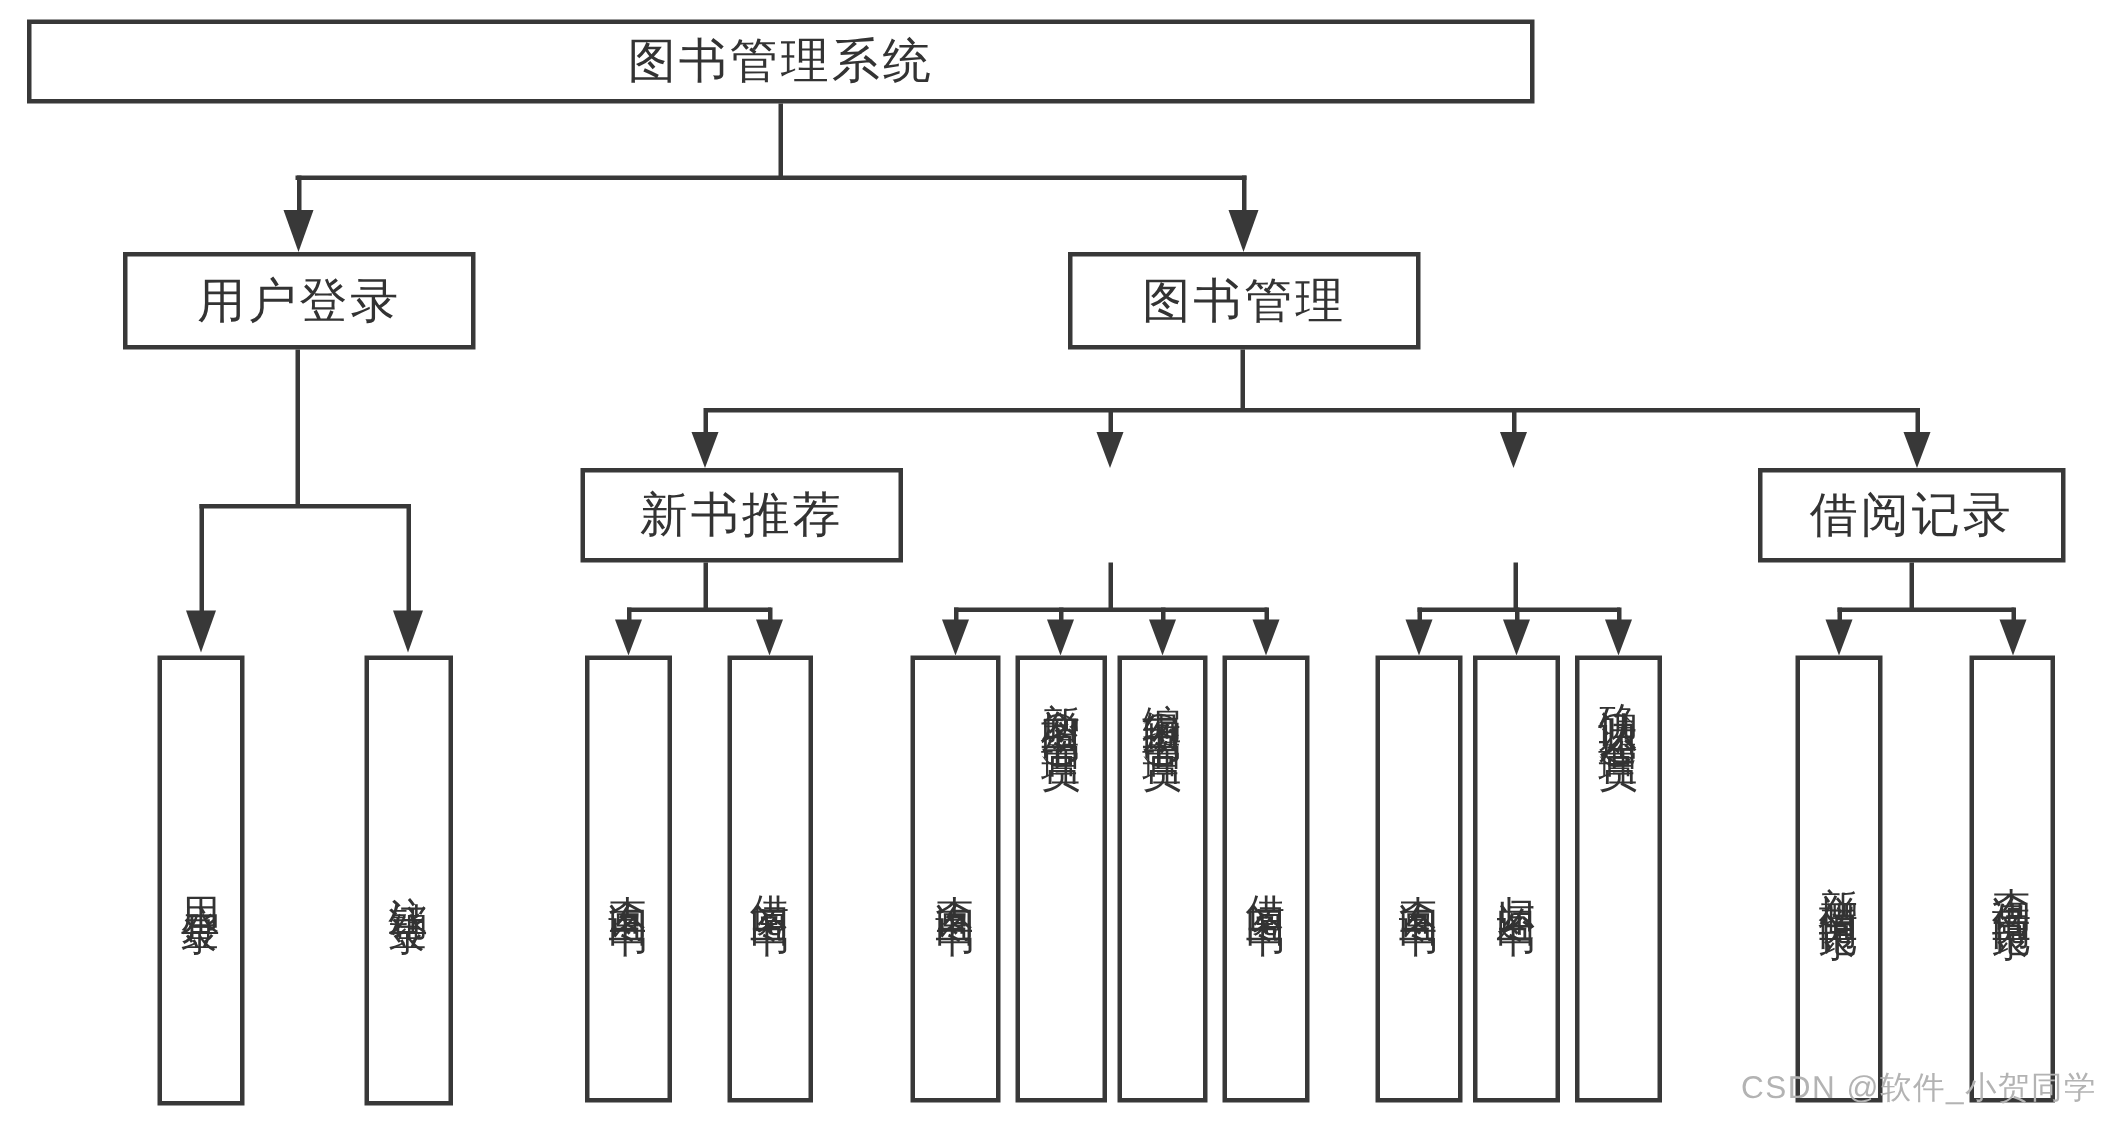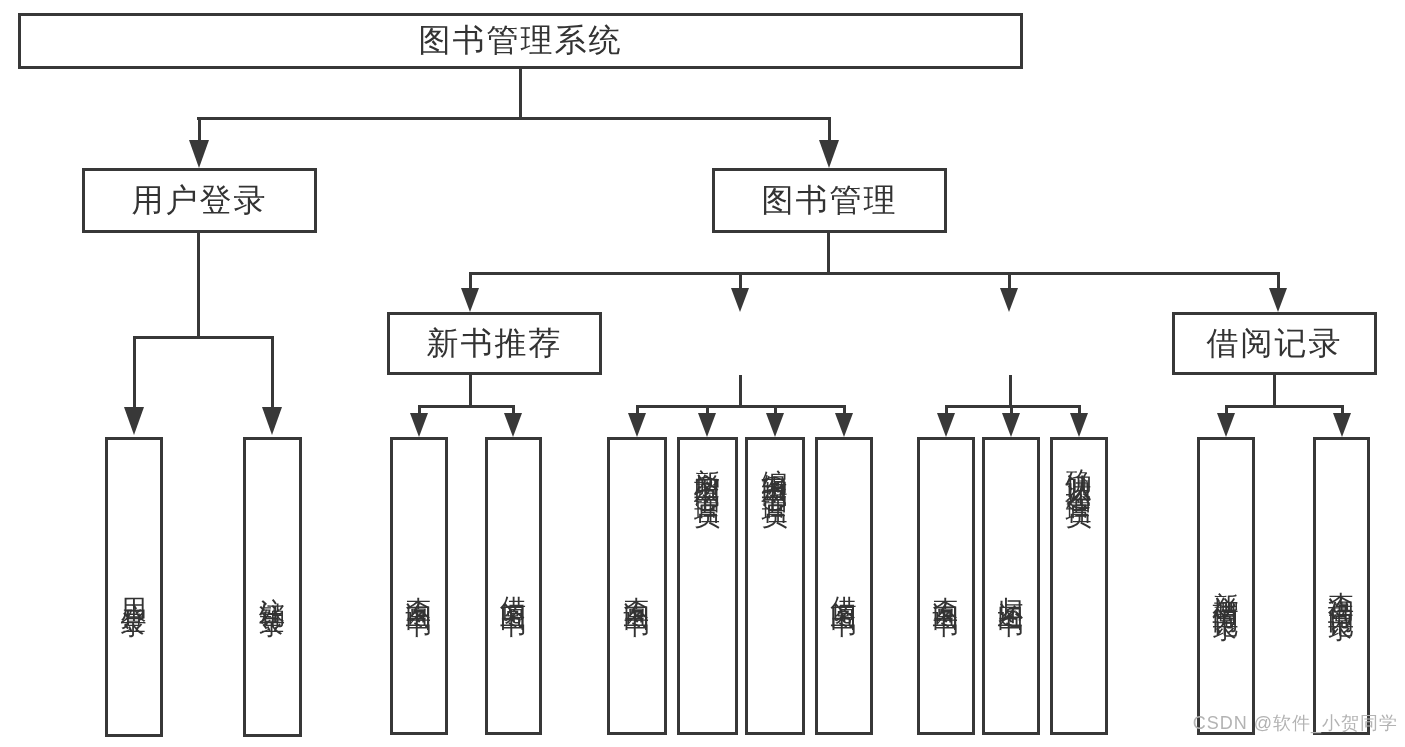"CSDN @软件_小贺同学" .watermark { font-size: 18px -> 21px }
